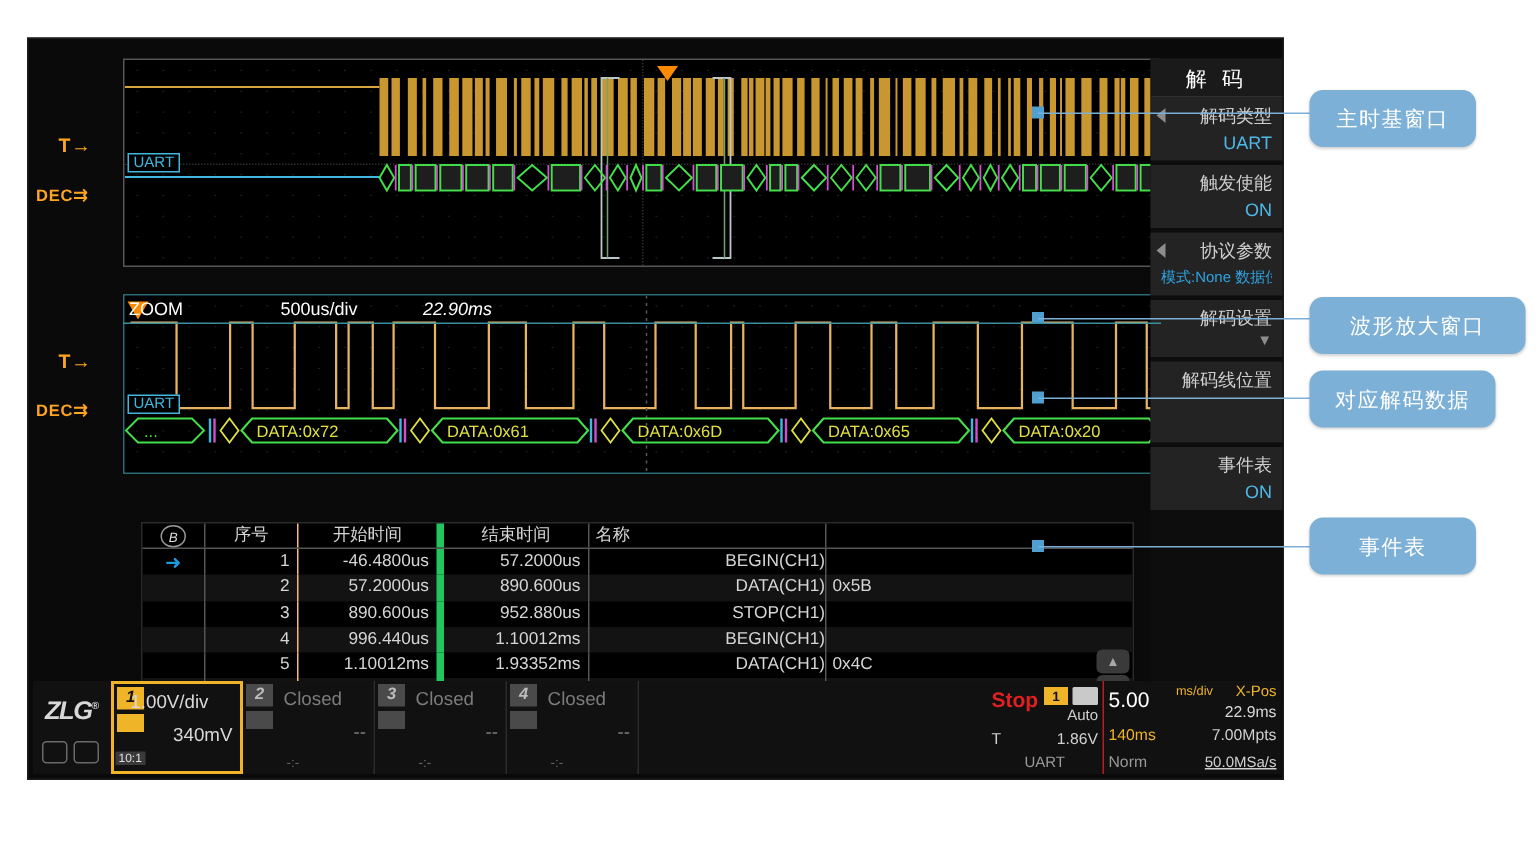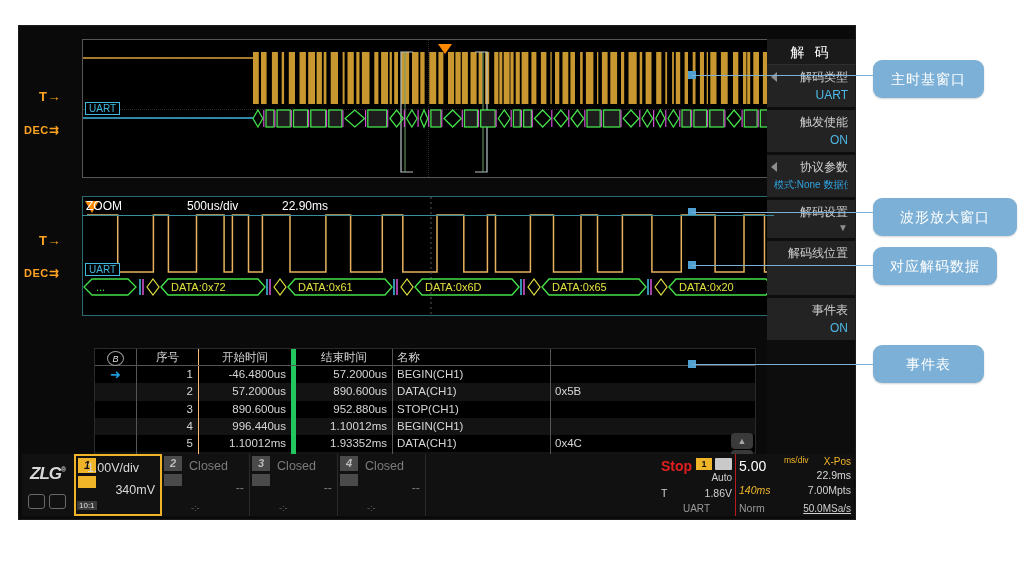"22.90ms" .zoom-header .zr { font-style: none -> italic }
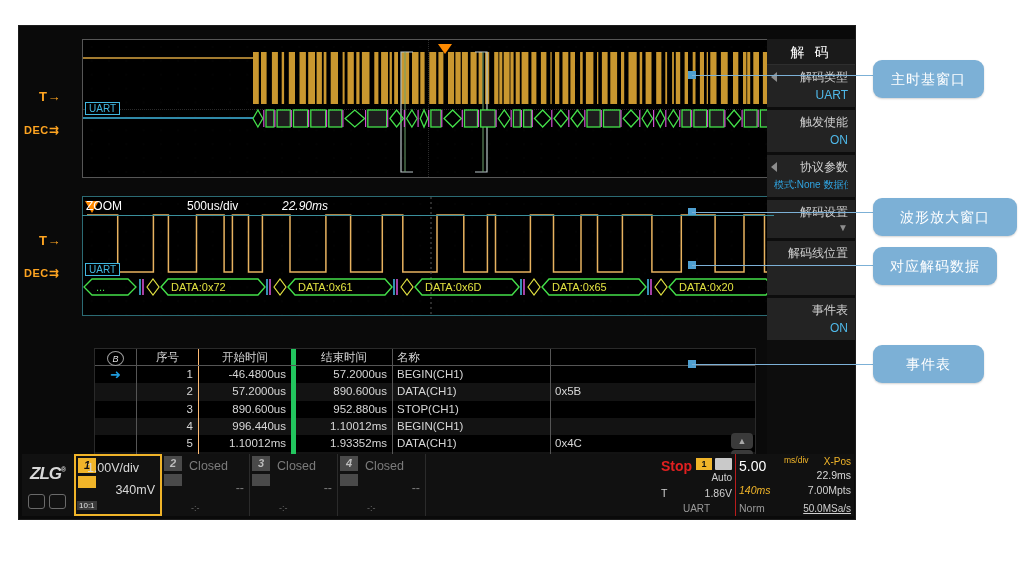"BEGIN(CH1)" .c-nm { text-align: left -> right }
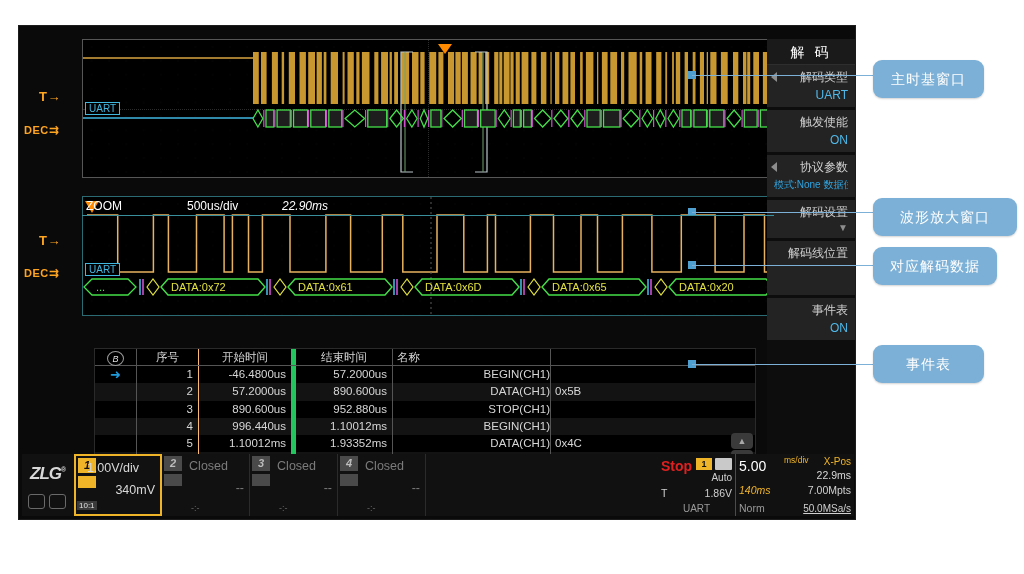"140ms" .tb-del { font-style: italic -> none }
